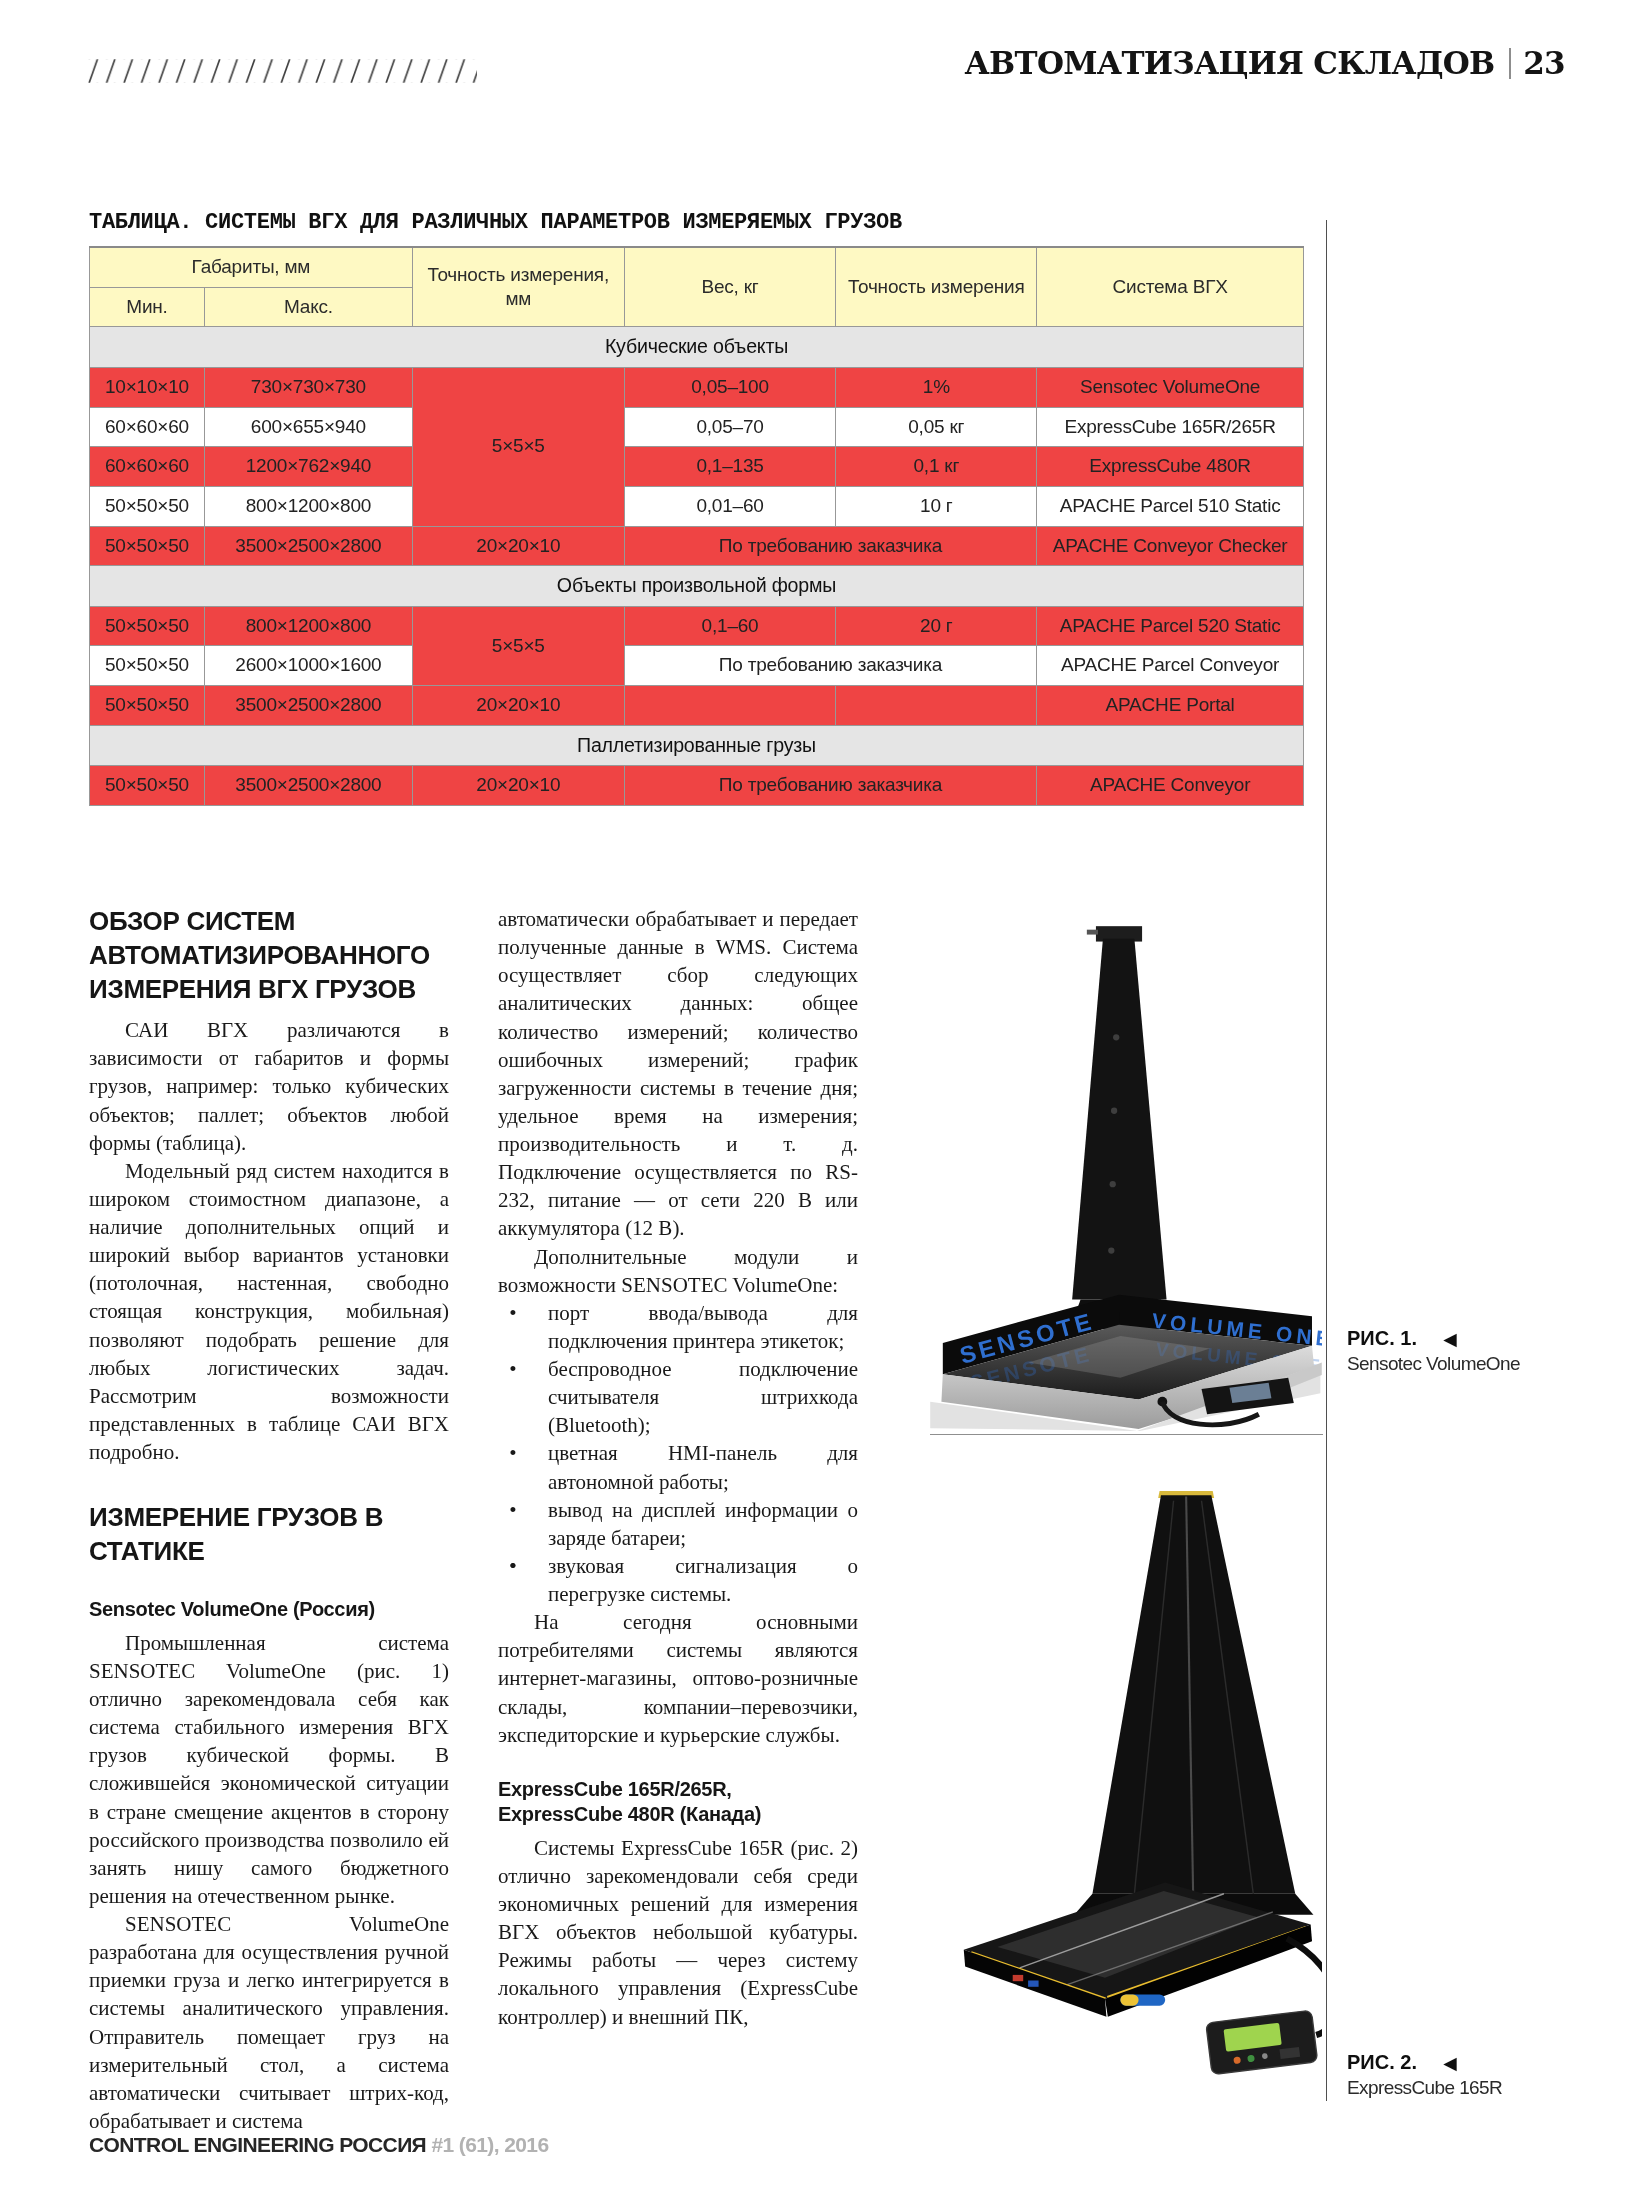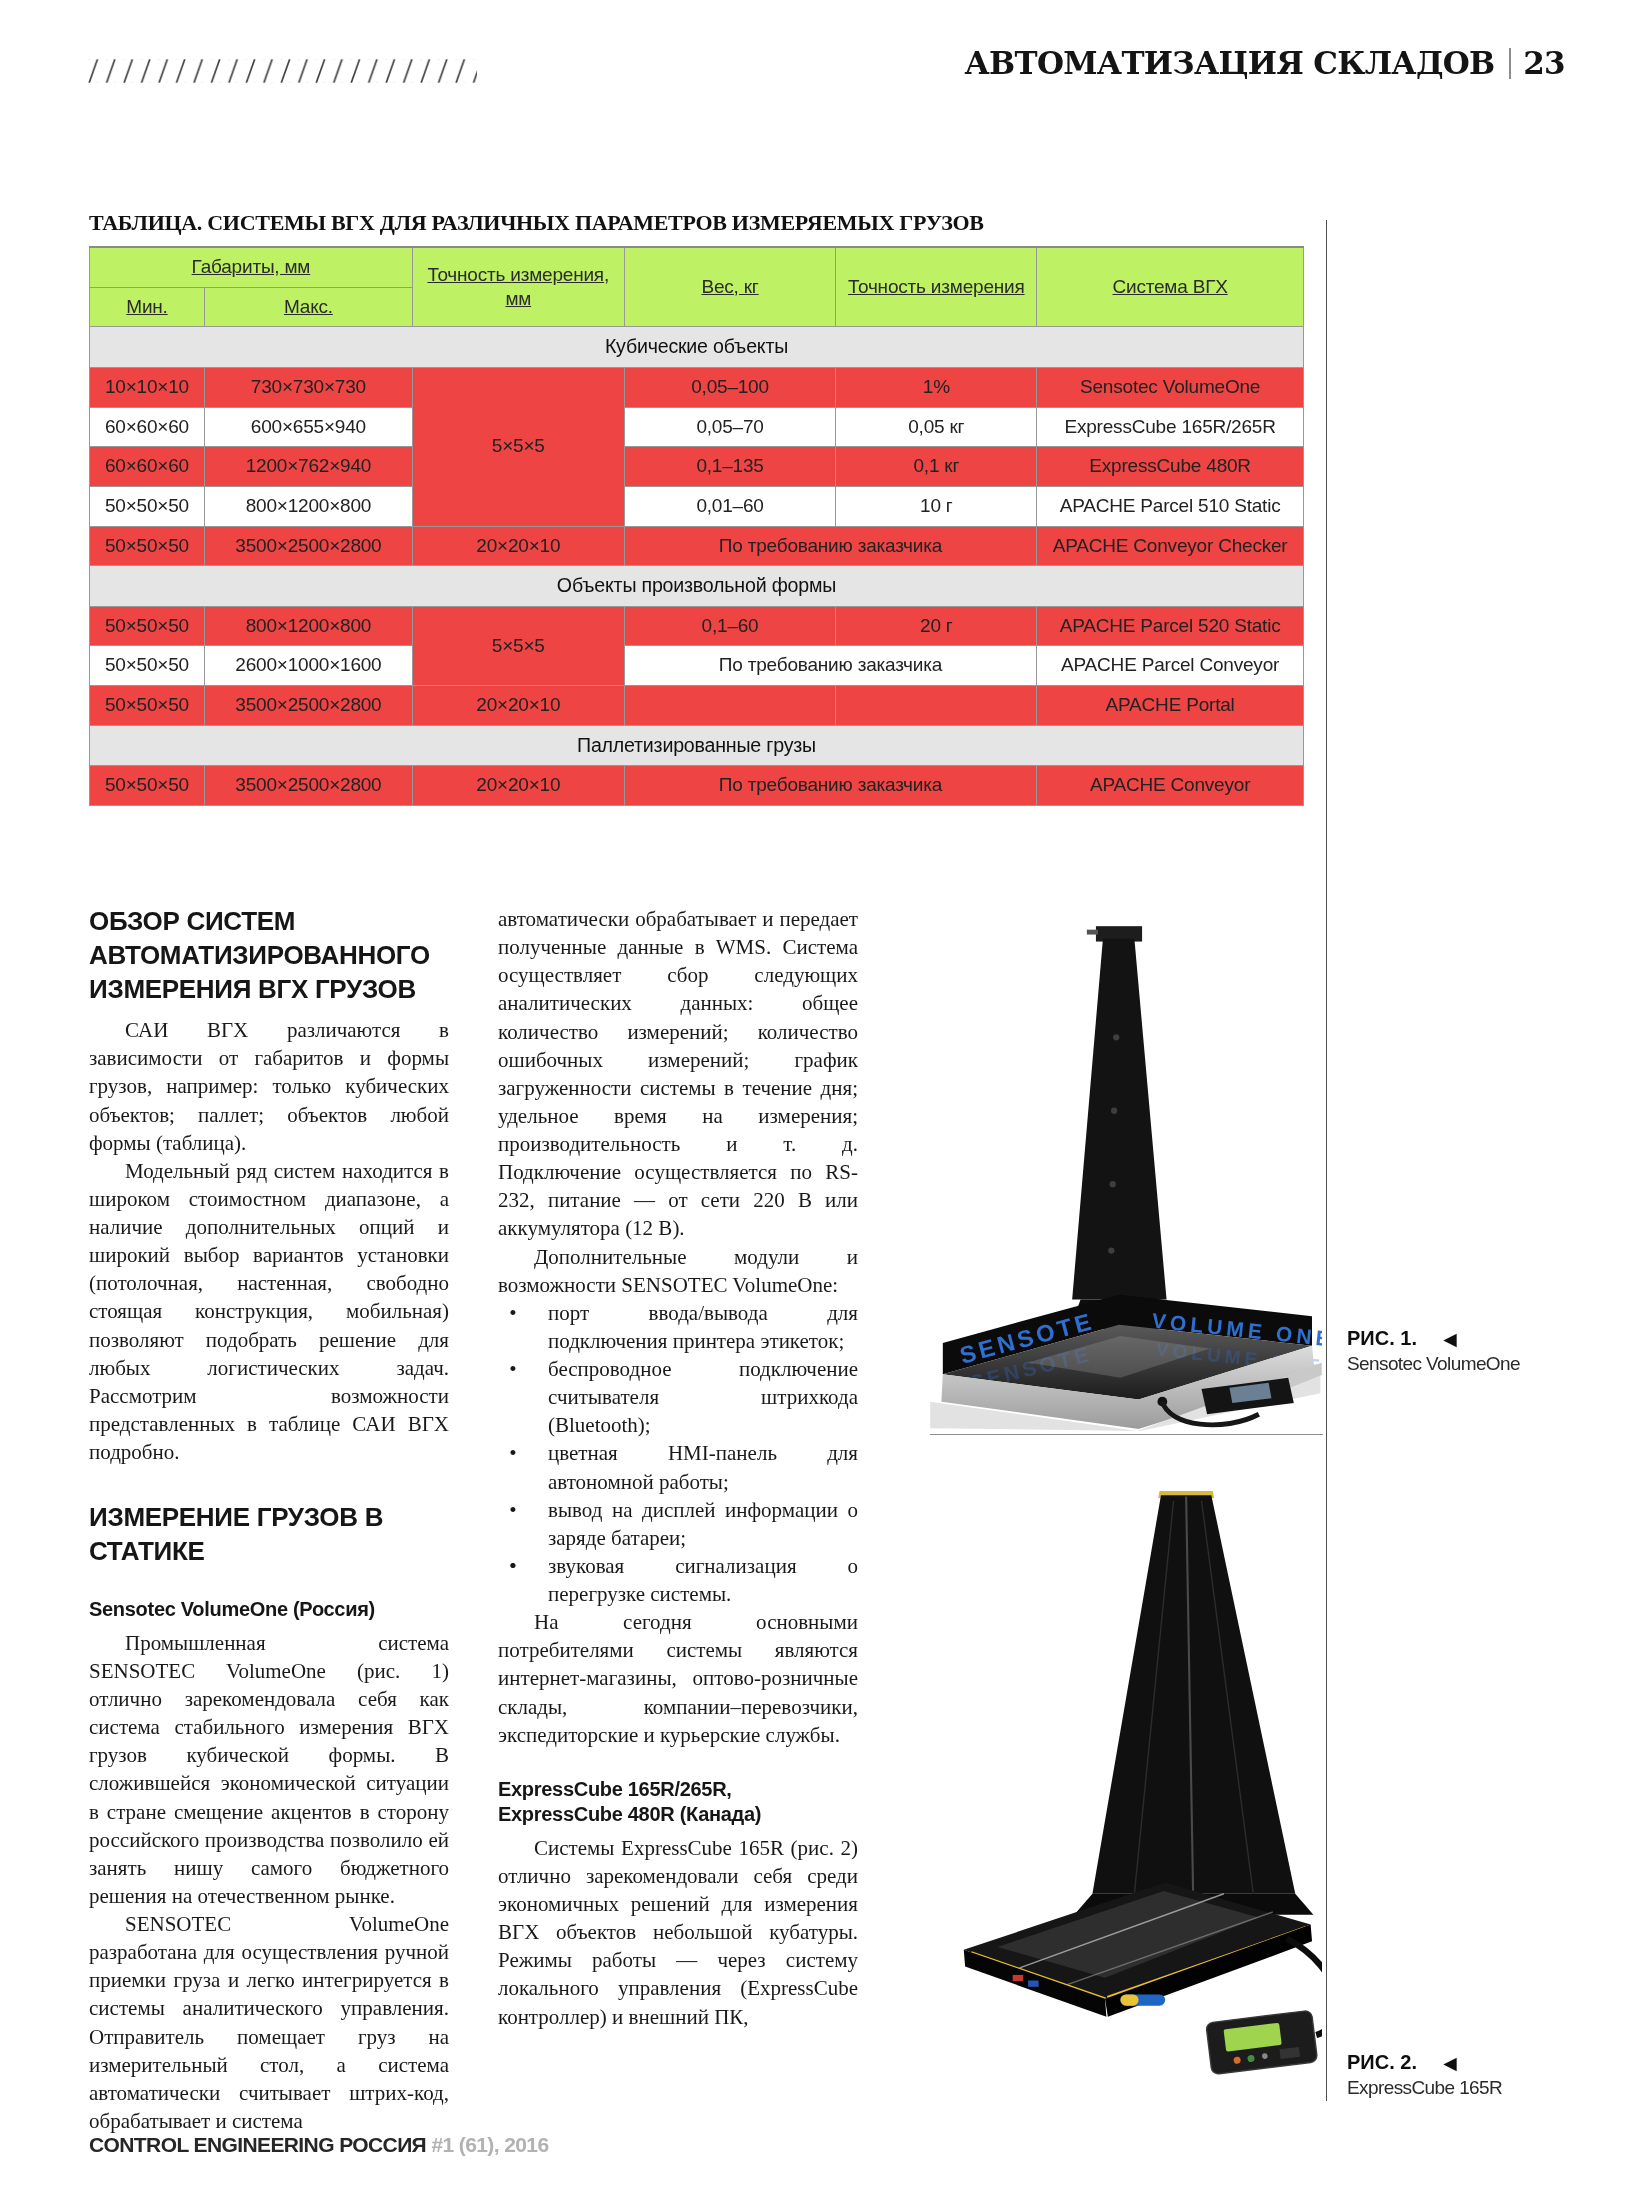"ТАБЛИЦА. СИСТЕМЫ ВГХ ДЛЯ РАЗЛИЧНЫХ" .tbl-title { font-family: Liberation Serif, serif -> Liberation Mono, monospace }
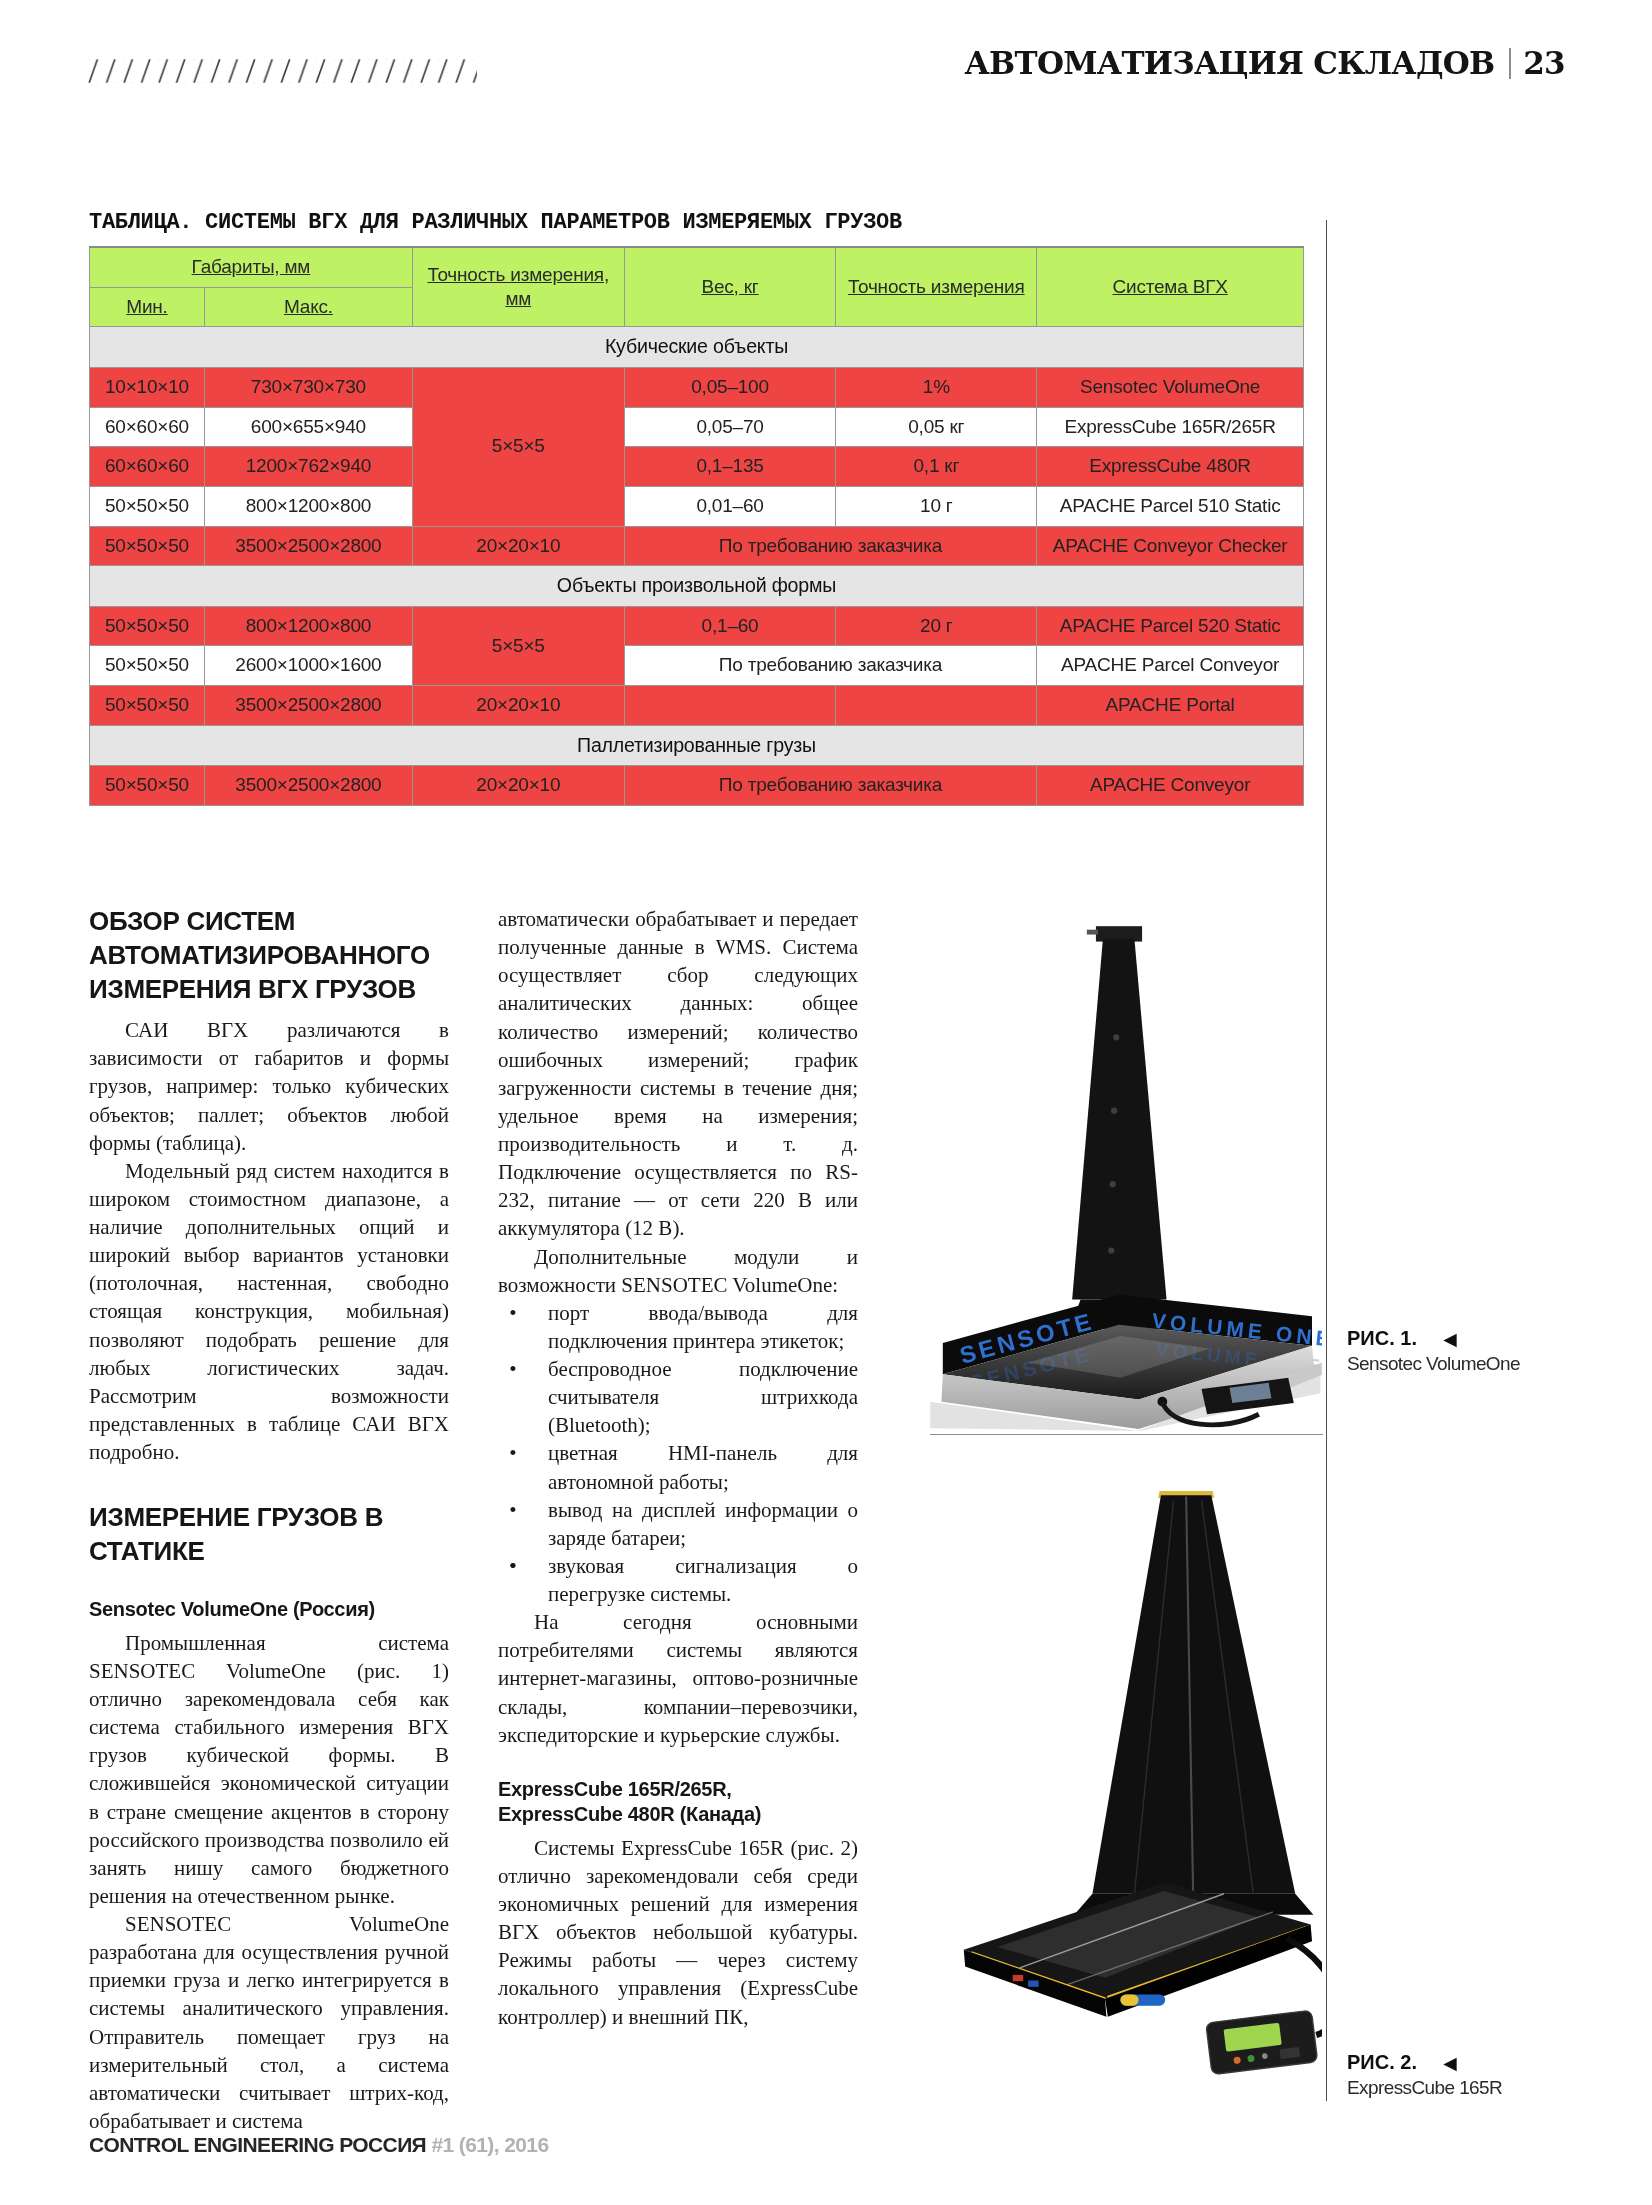"Габариты, мм" .yel { background: #bef264 -> #fef9c3; text-decoration: underline -> none }
